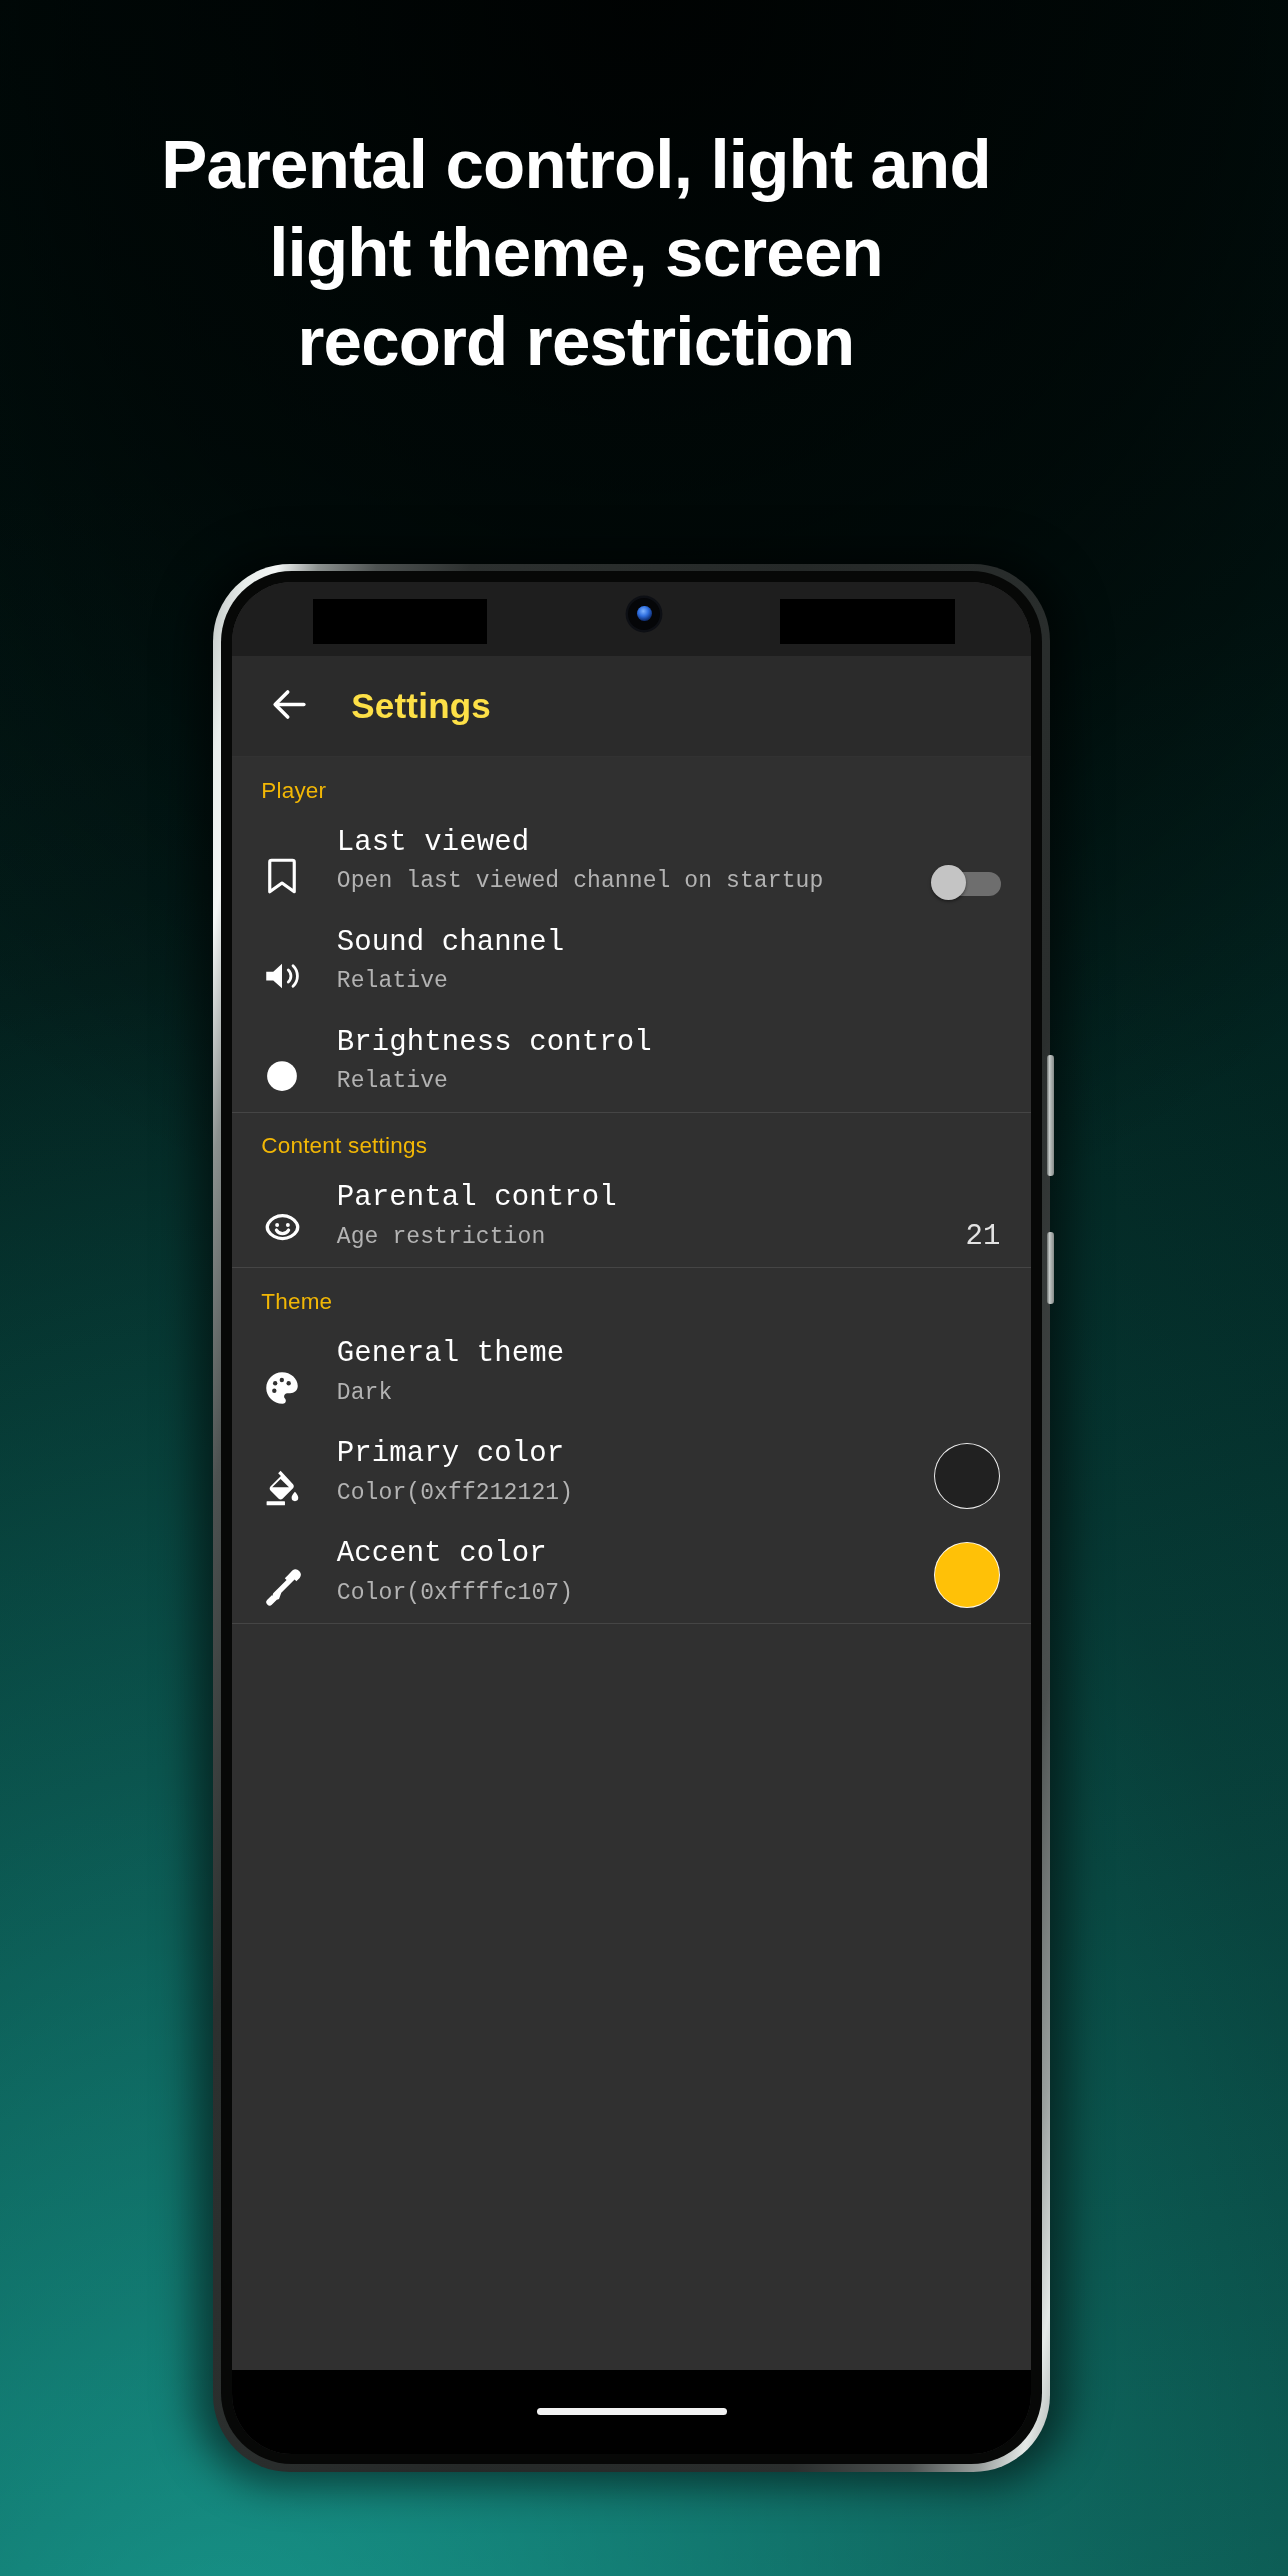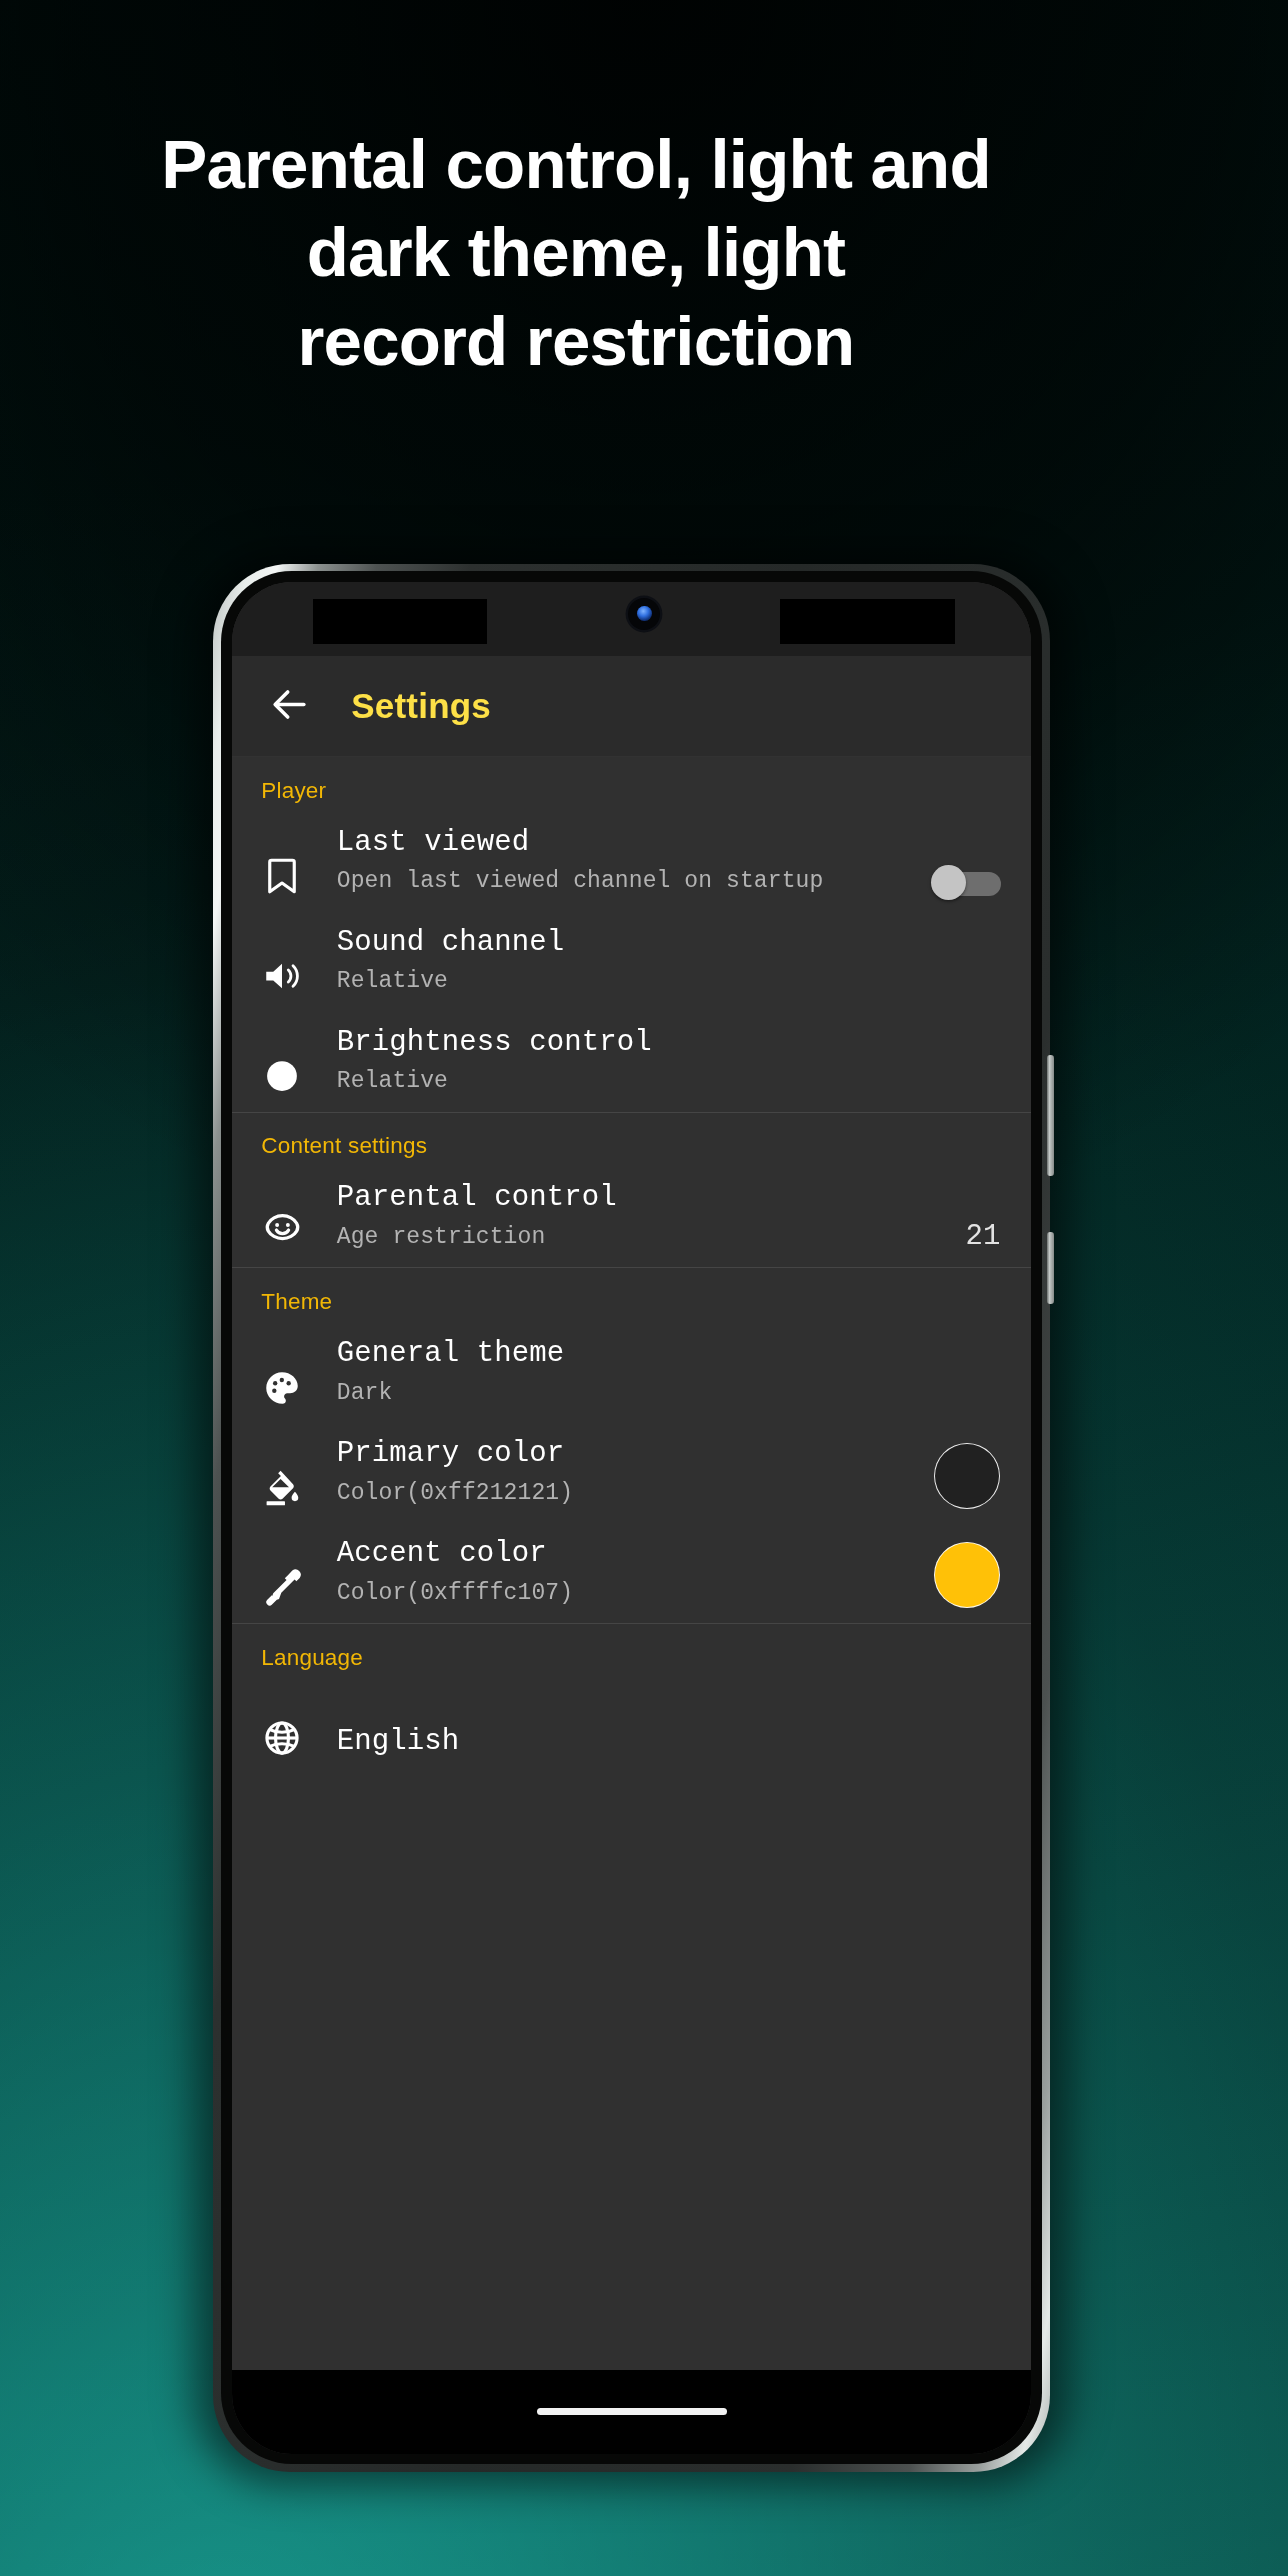"dark theme, light" span.ln { text: dark theme, light -> light theme, screen }
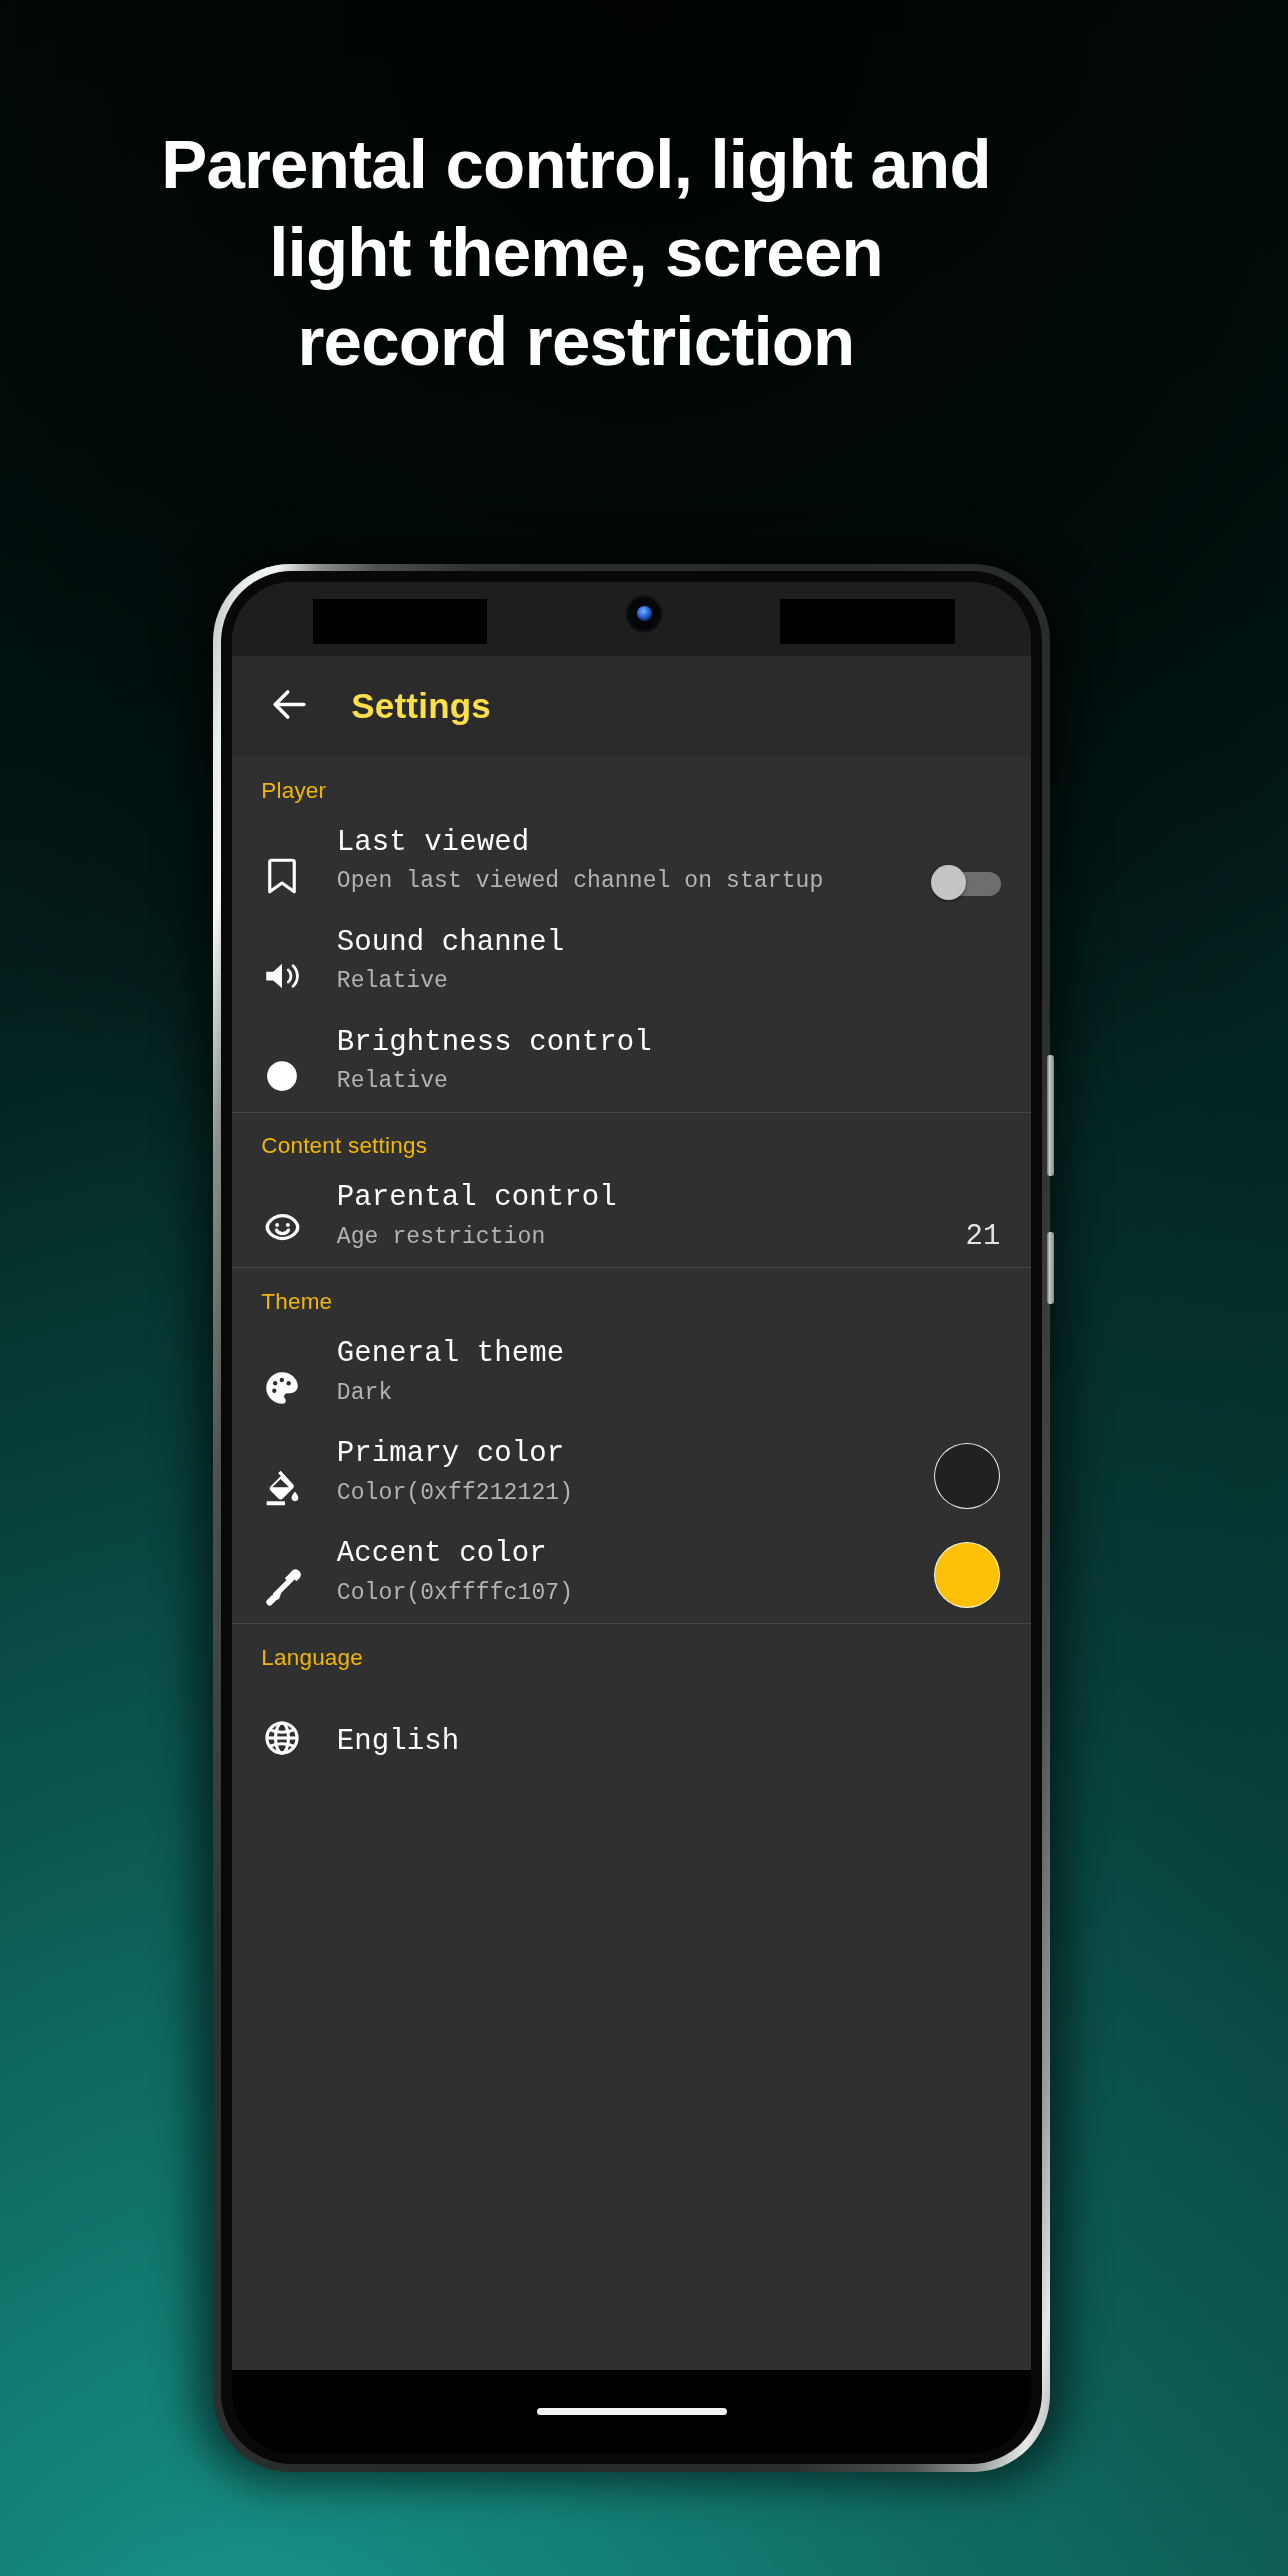"Language" div.section { html: <div> <div>Language</div> <div> <div> <svg> <circle></circle> <ellipse></ellipse> <line></line> <path></path> <path></path> </svg> </div> <div> <div>English</div> </div> <div></div> </div> </div> -> none }
